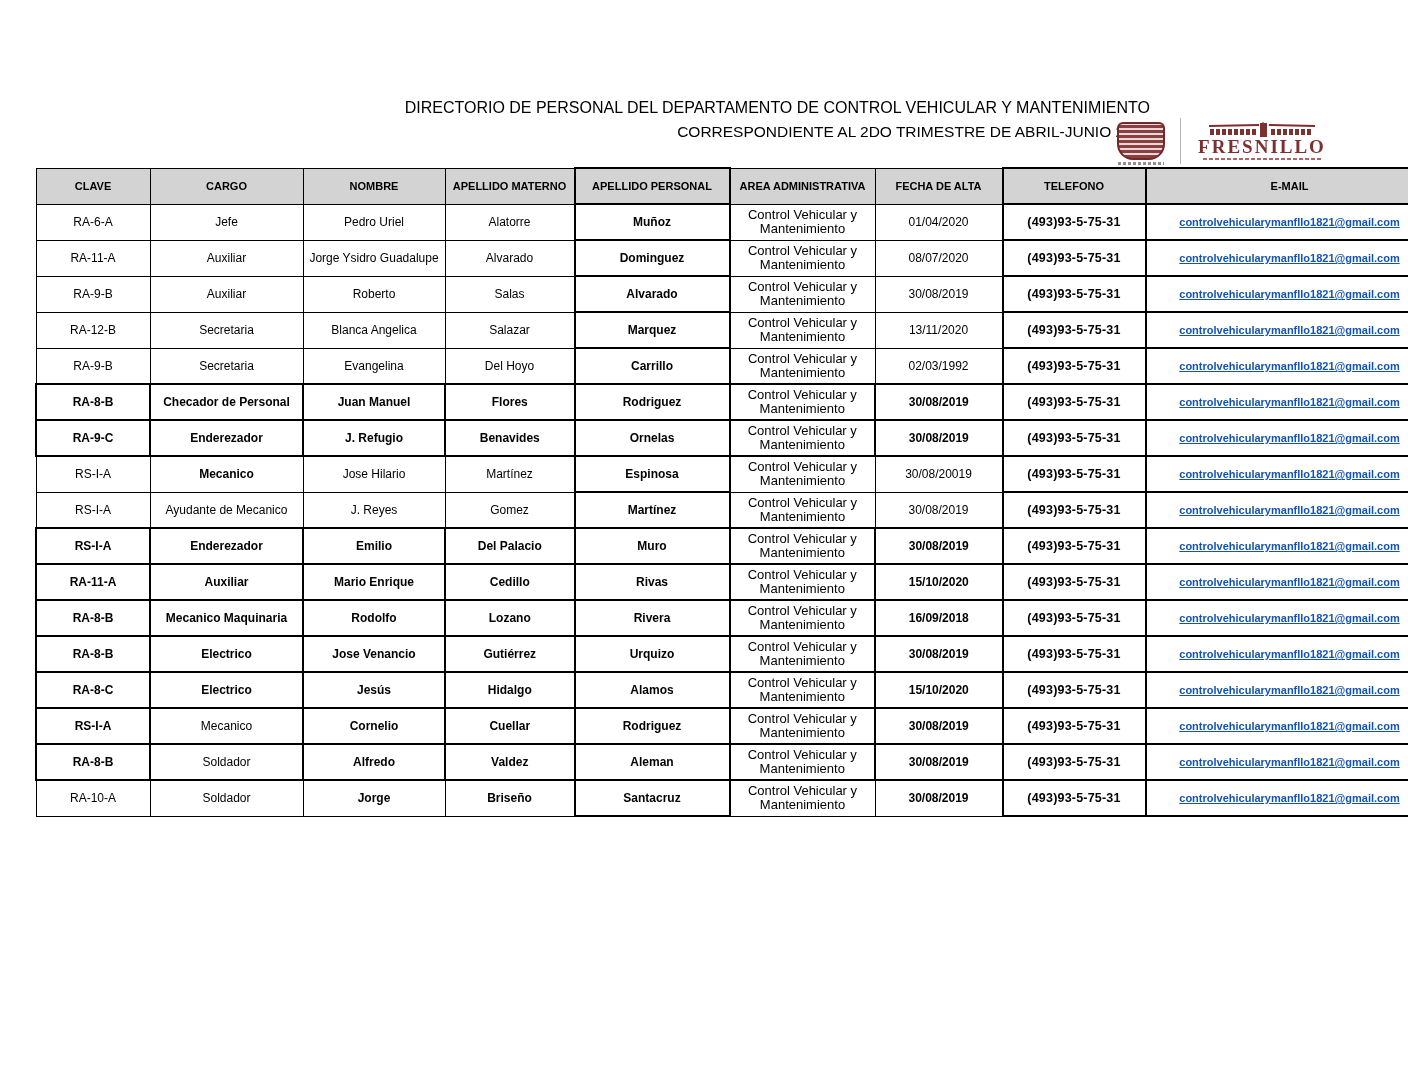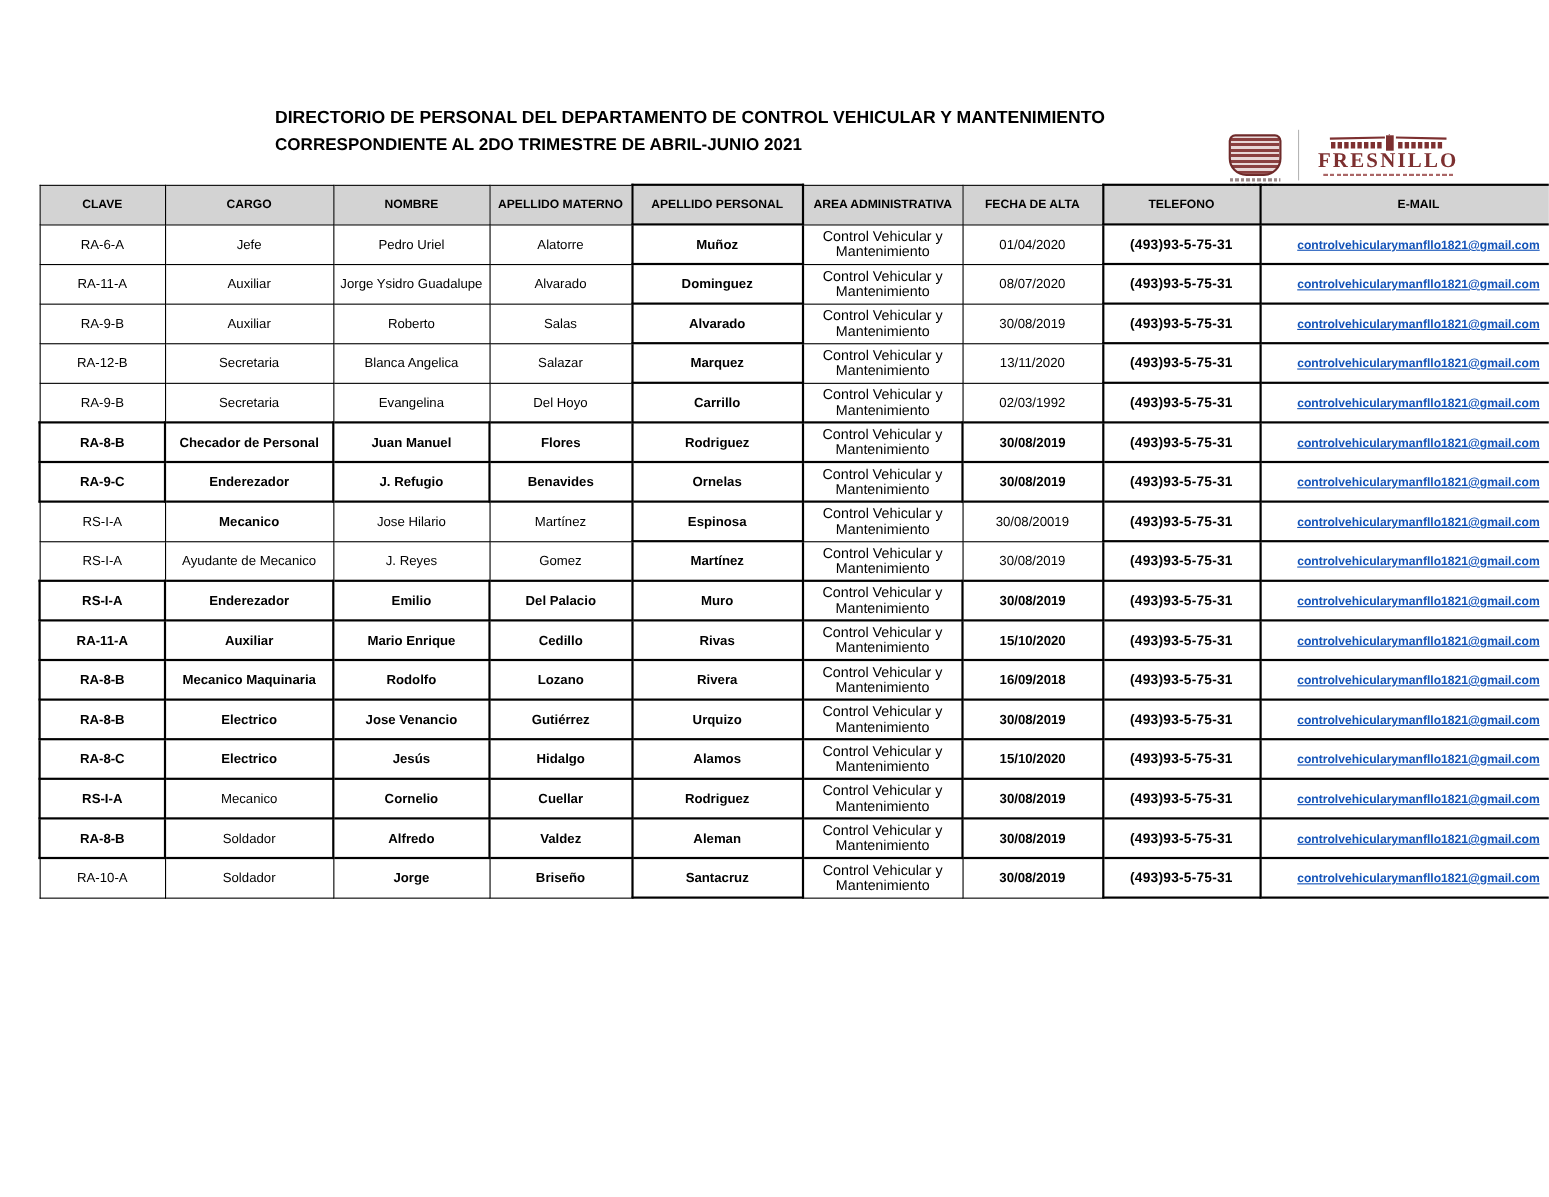"DIRECTORIO DE PERSONAL DEL DEPARTAMENTO" .title { font-weight: bold -> normal; text-align: left -> right }
